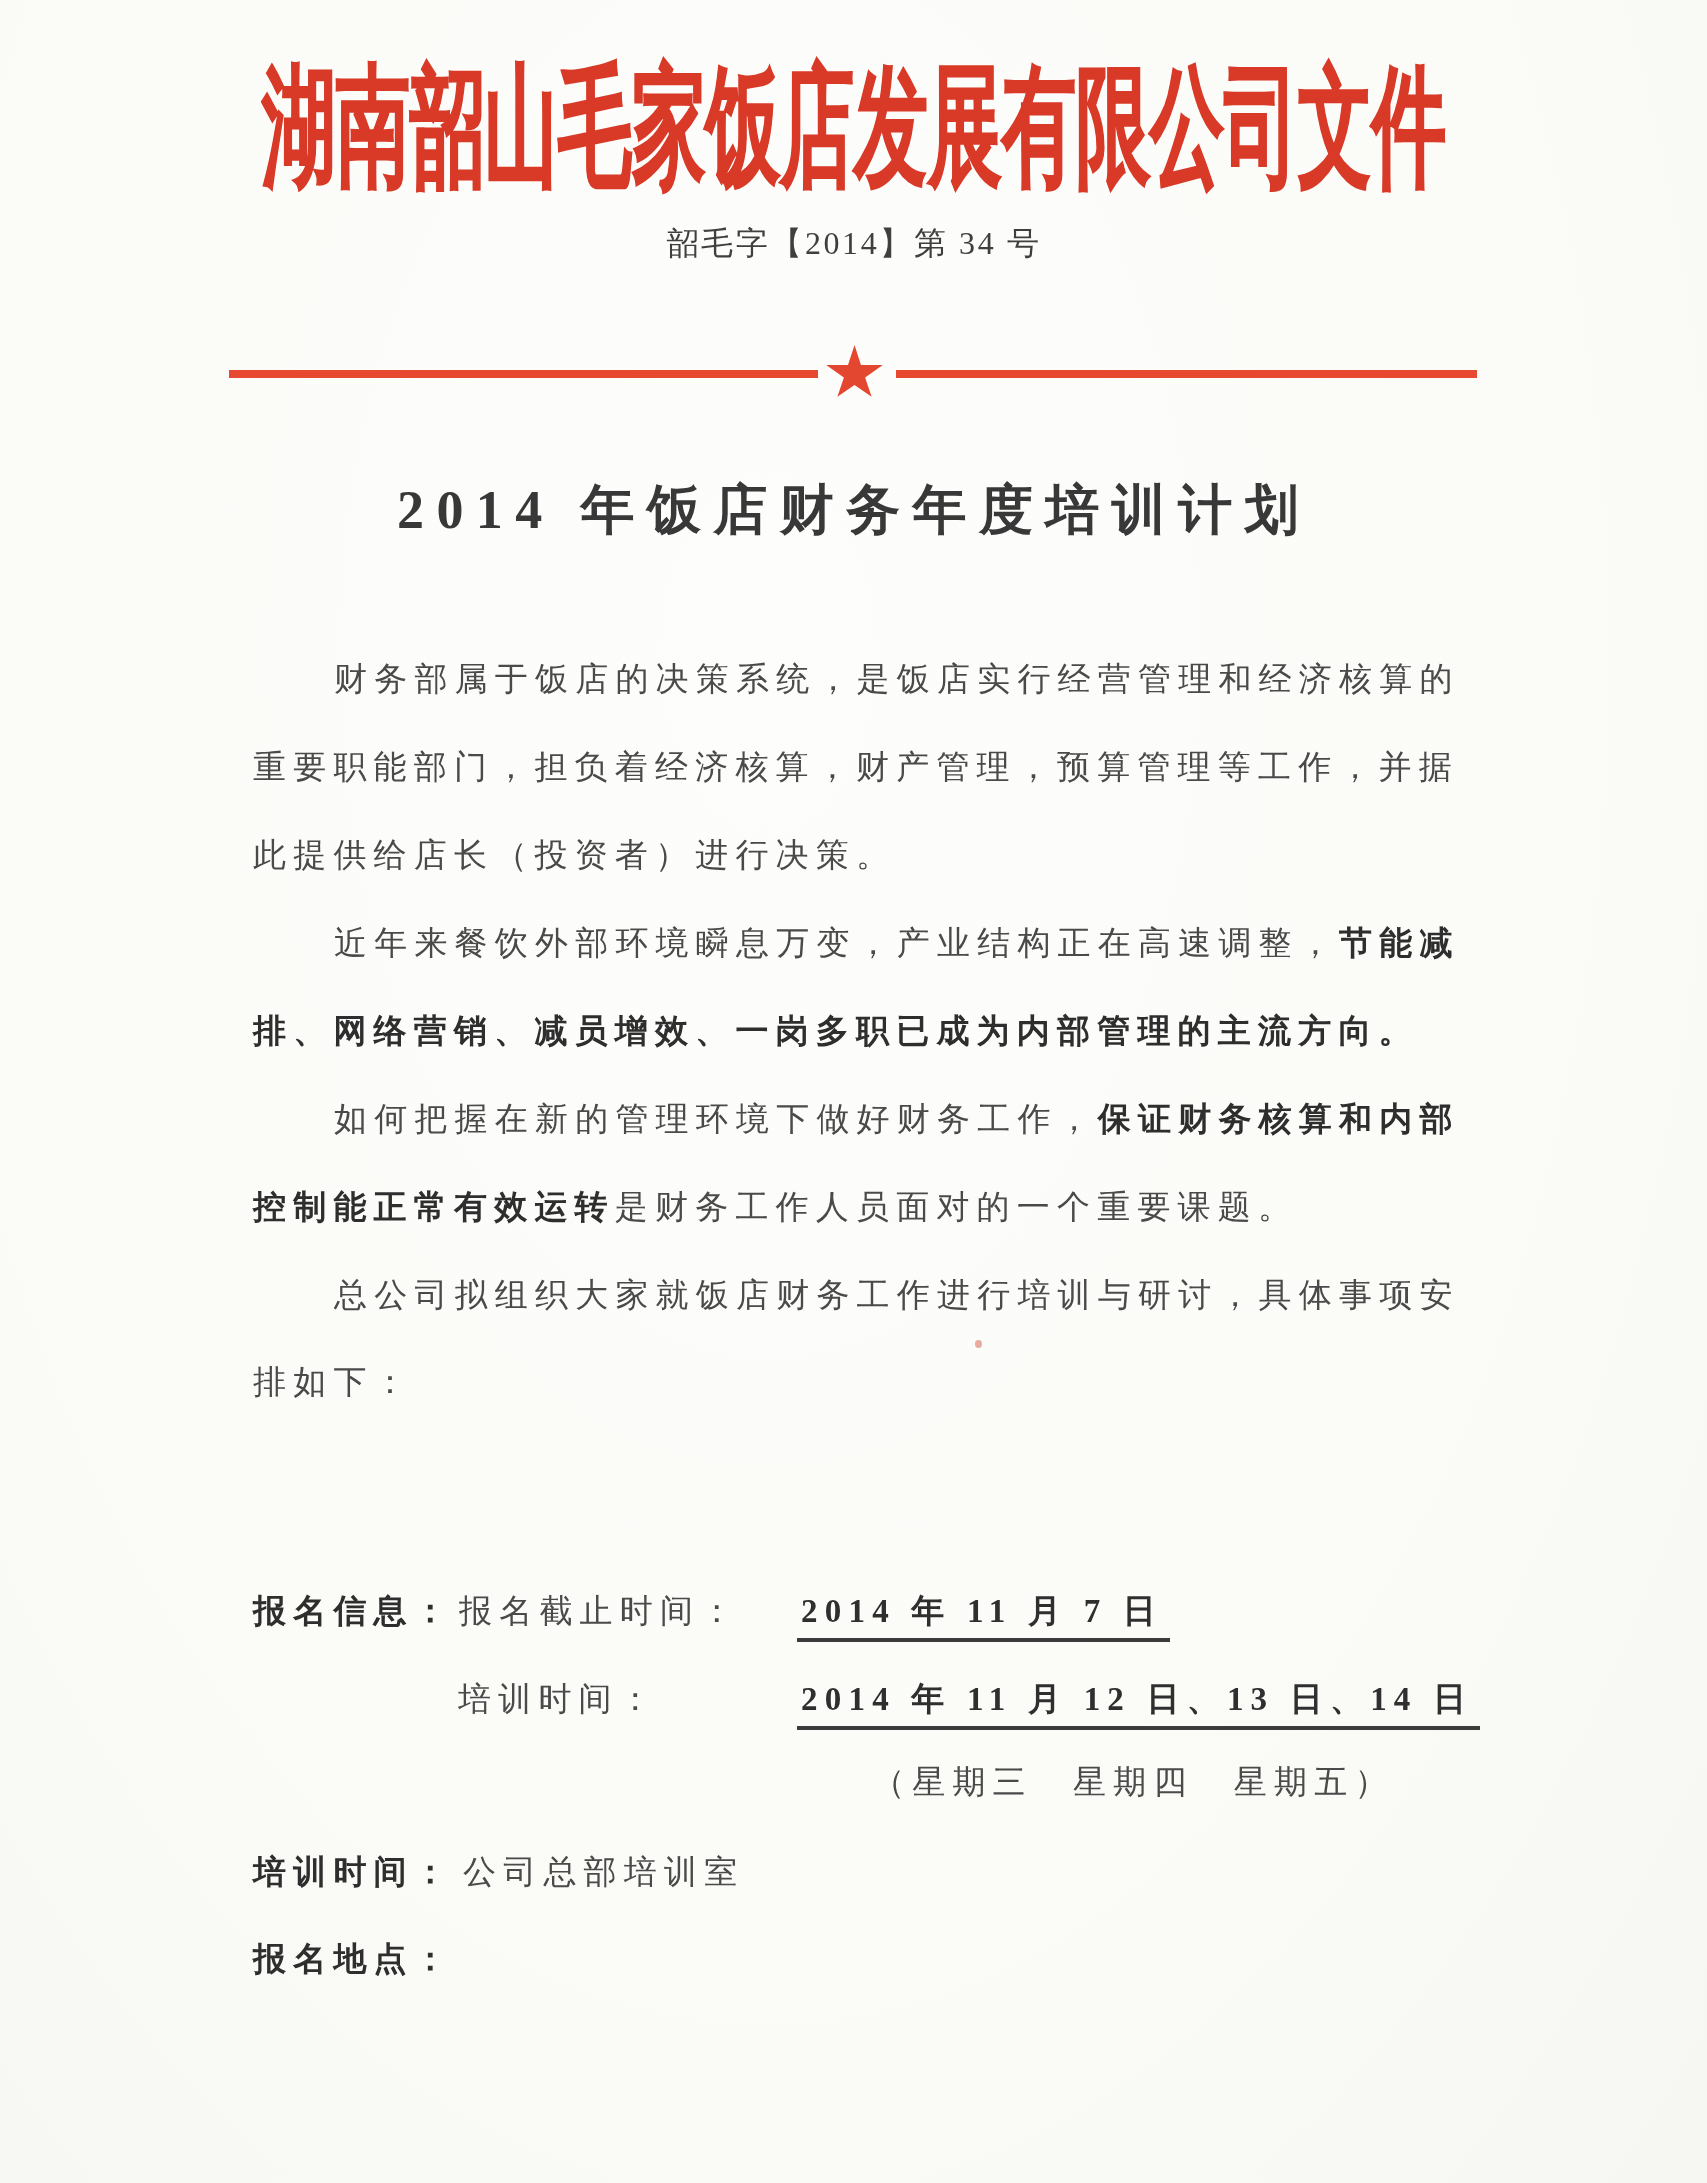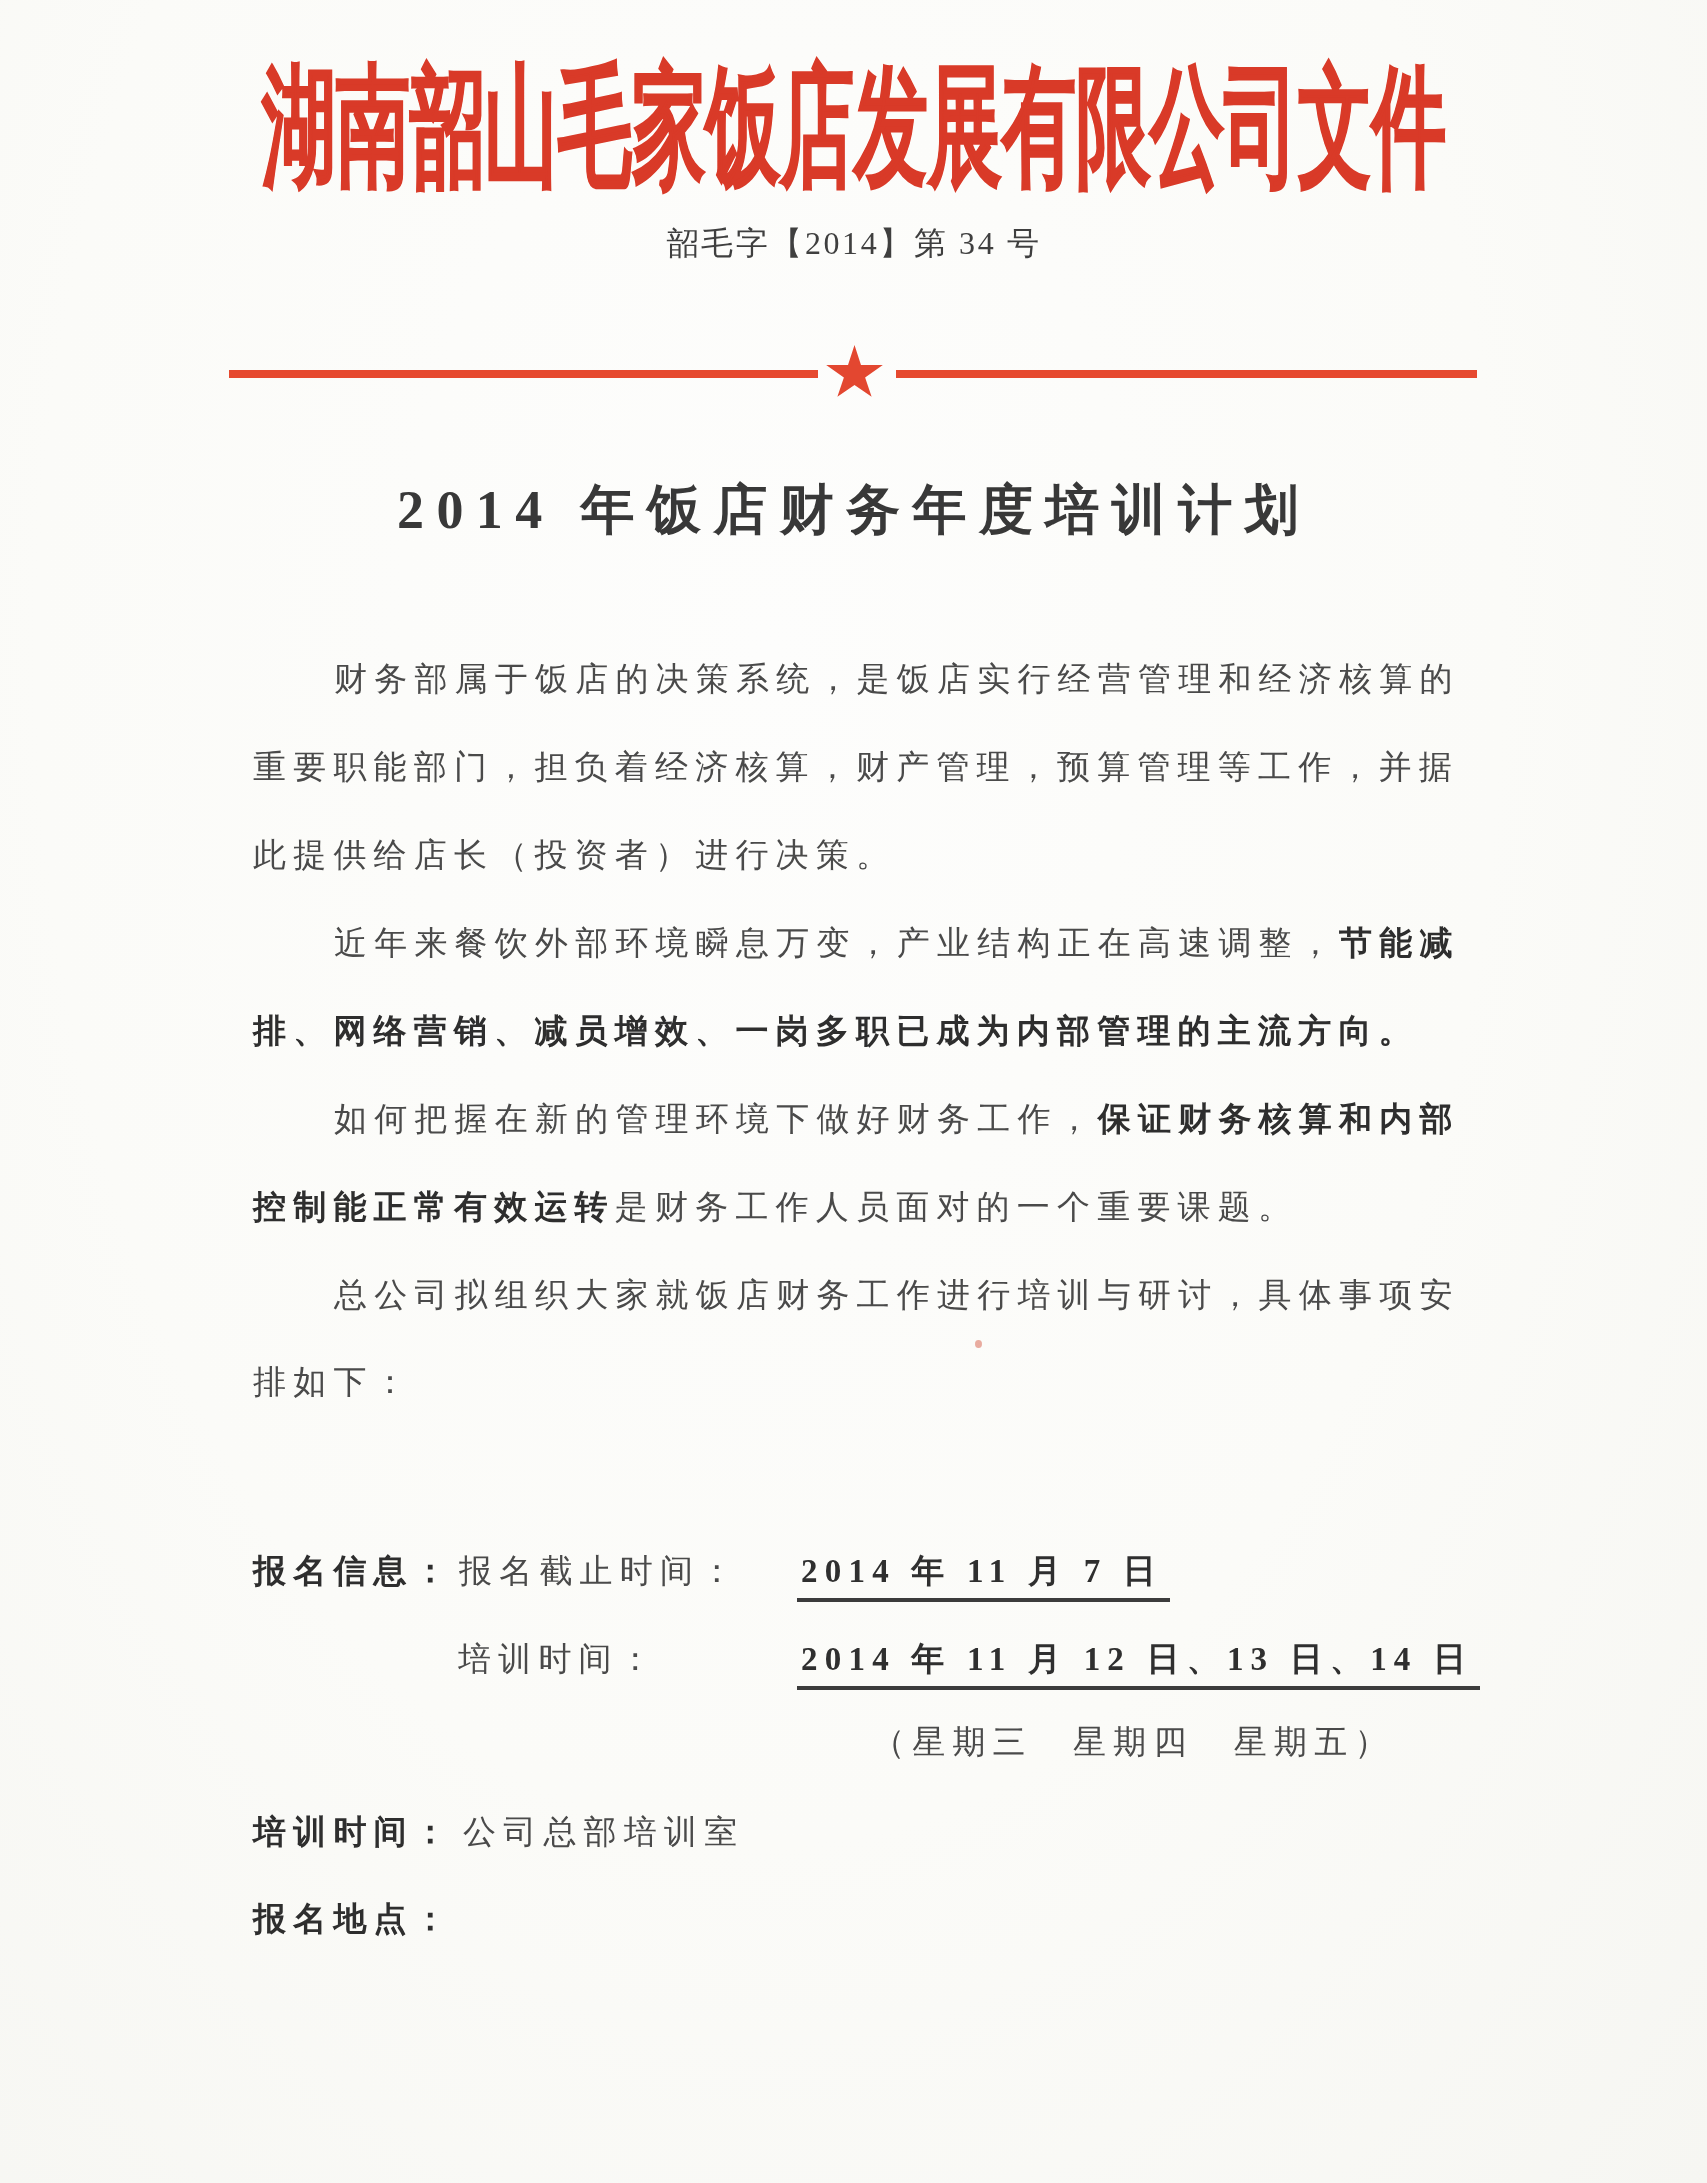"报名信息：" .inforow span { margin-top: none -> 40px }
